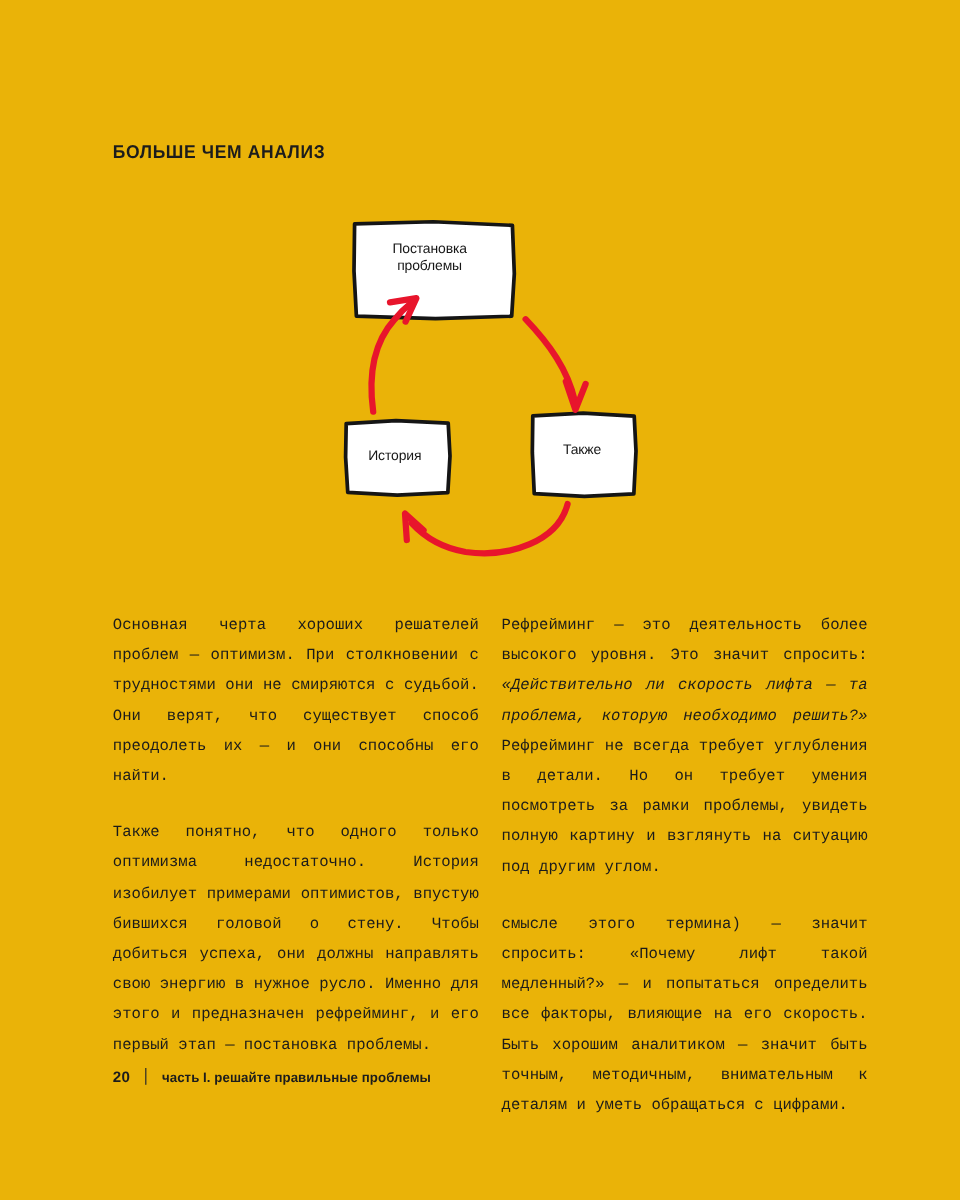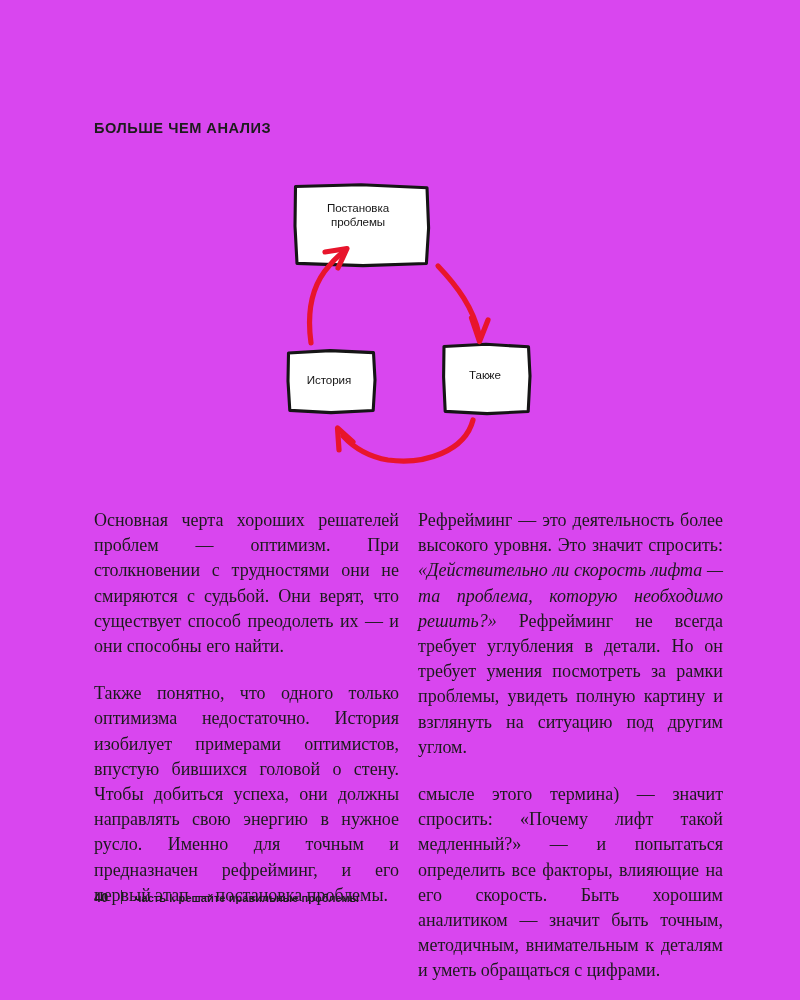"БОЛЬШЕ ЧЕМ АНАЛИЗ" .page { background: #d946ef -> #eab308 }
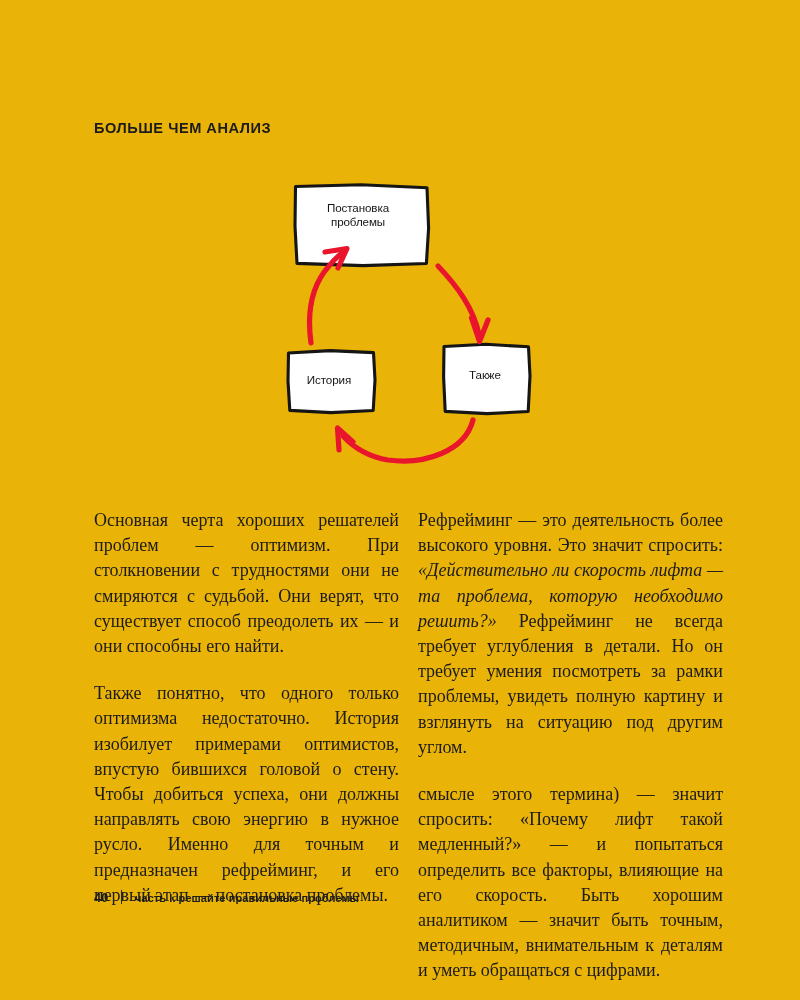"Основная черта хороших решателей проблем" .column { font-family: Liberation Serif, serif -> Liberation Mono, monospace; font-size: 18px -> 13px }
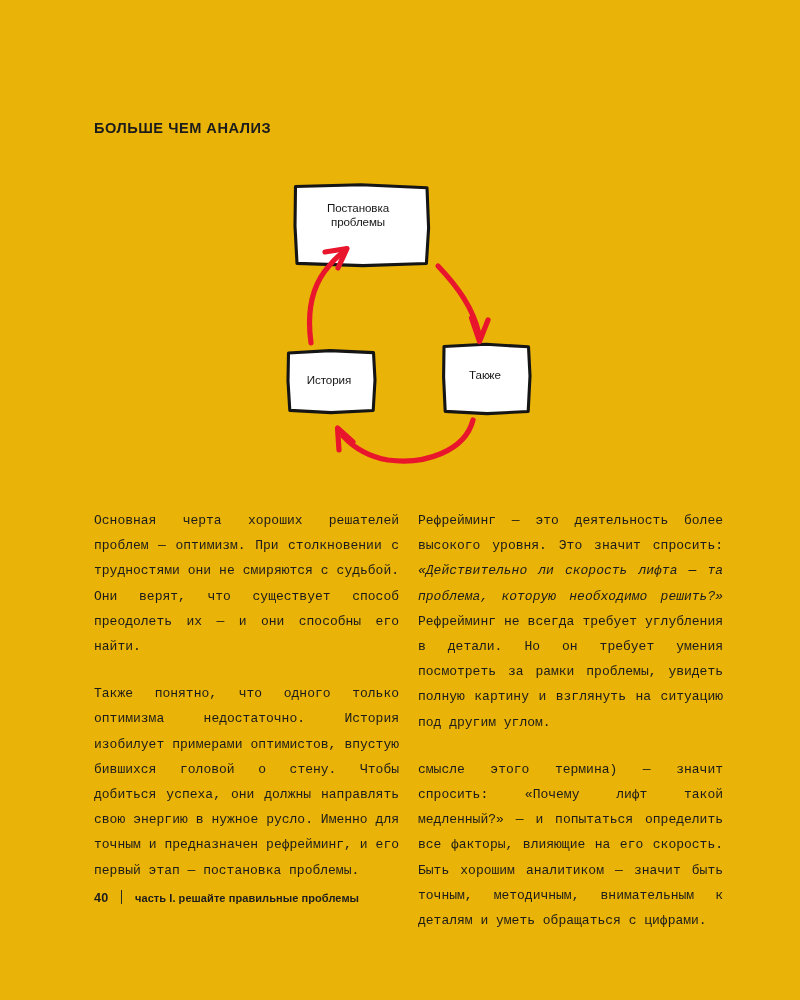"Также понятно, что одного только" p { text: точным -> этого }
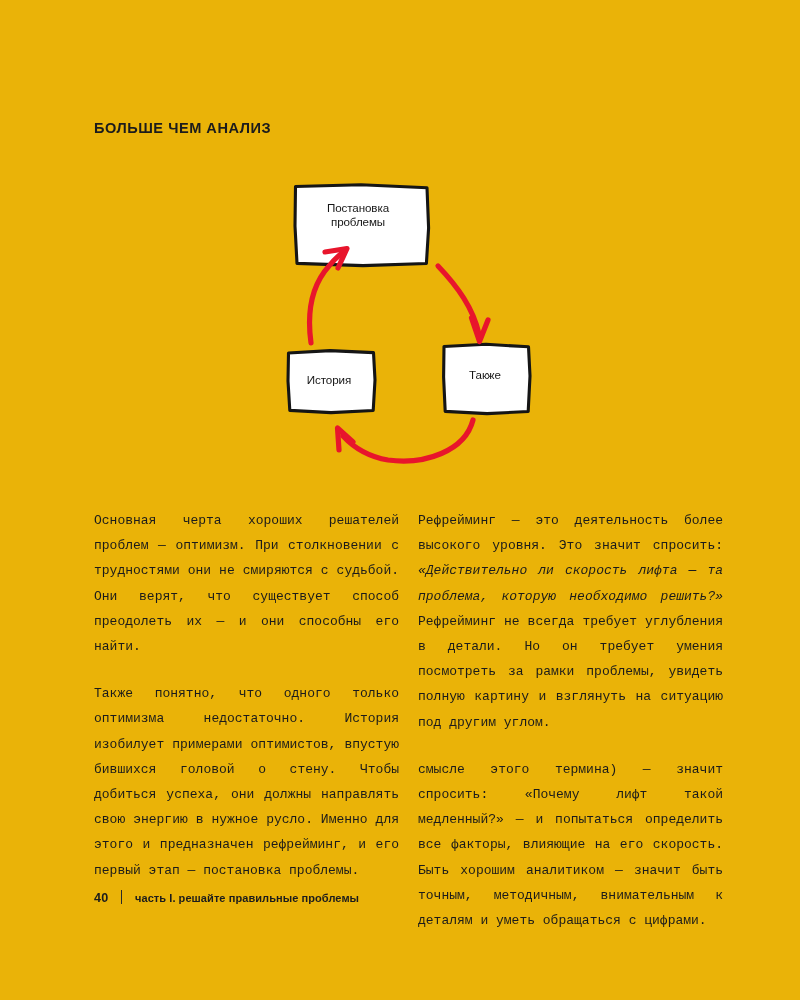"40" span.footer-page-number { text: 40 -> 20 }
